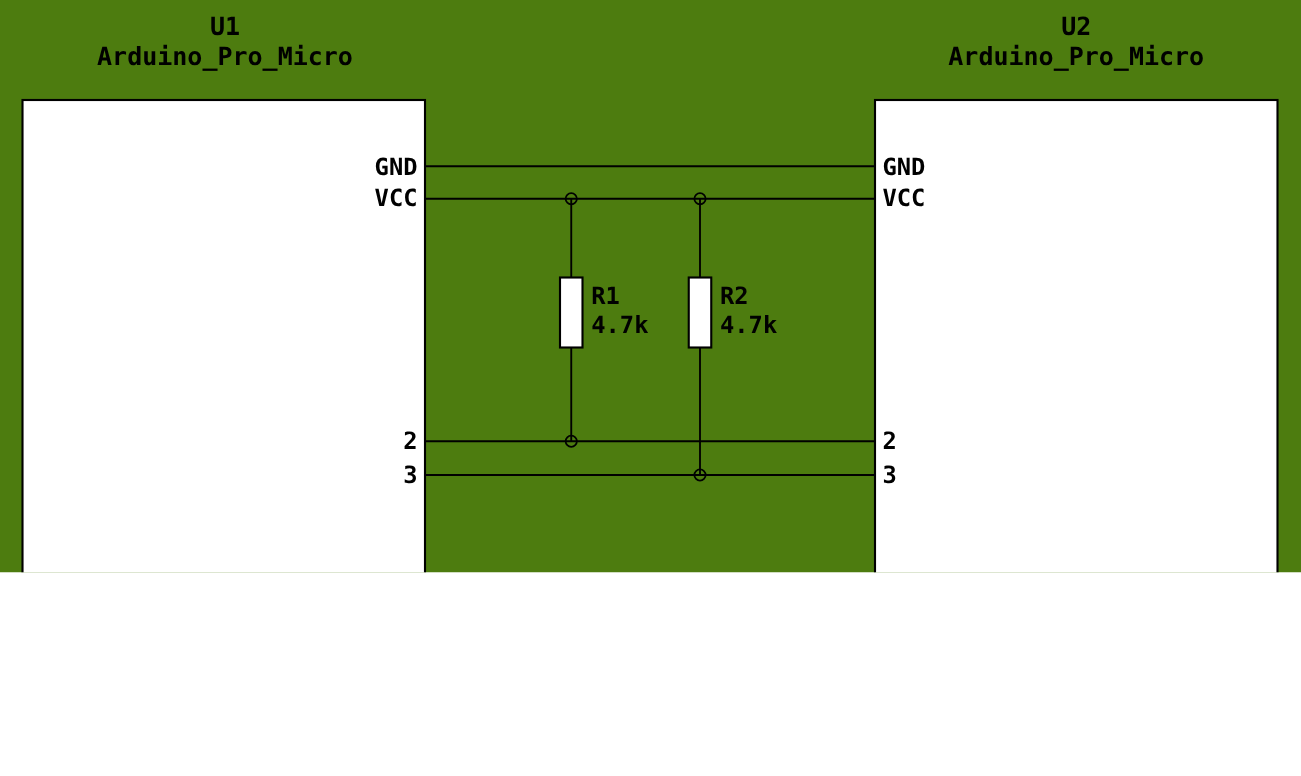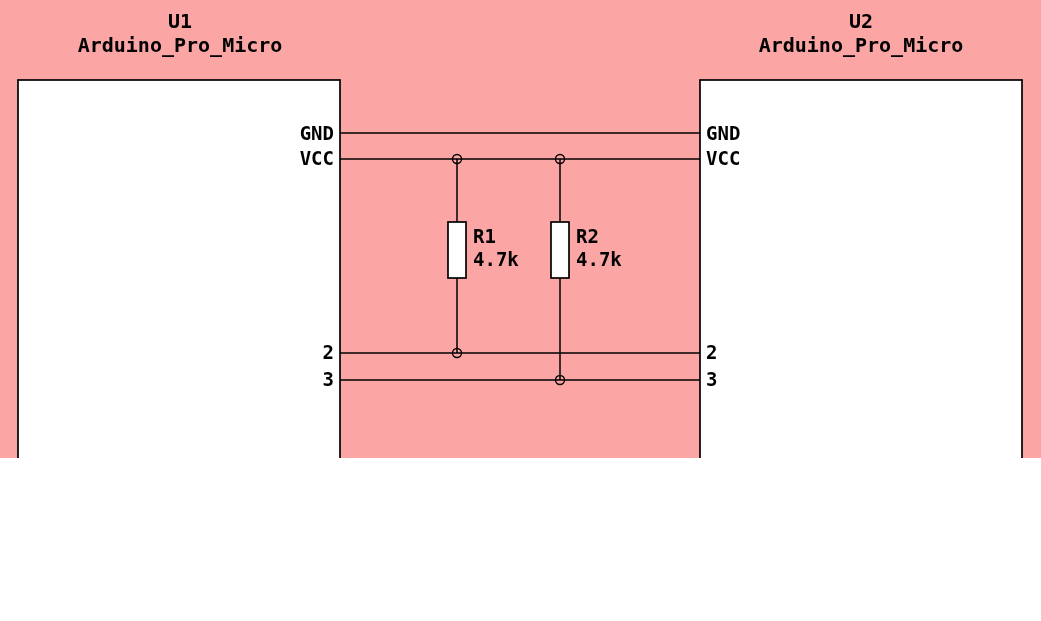"U1" .page { background: #fca5a5 -> #4d7c0f }
